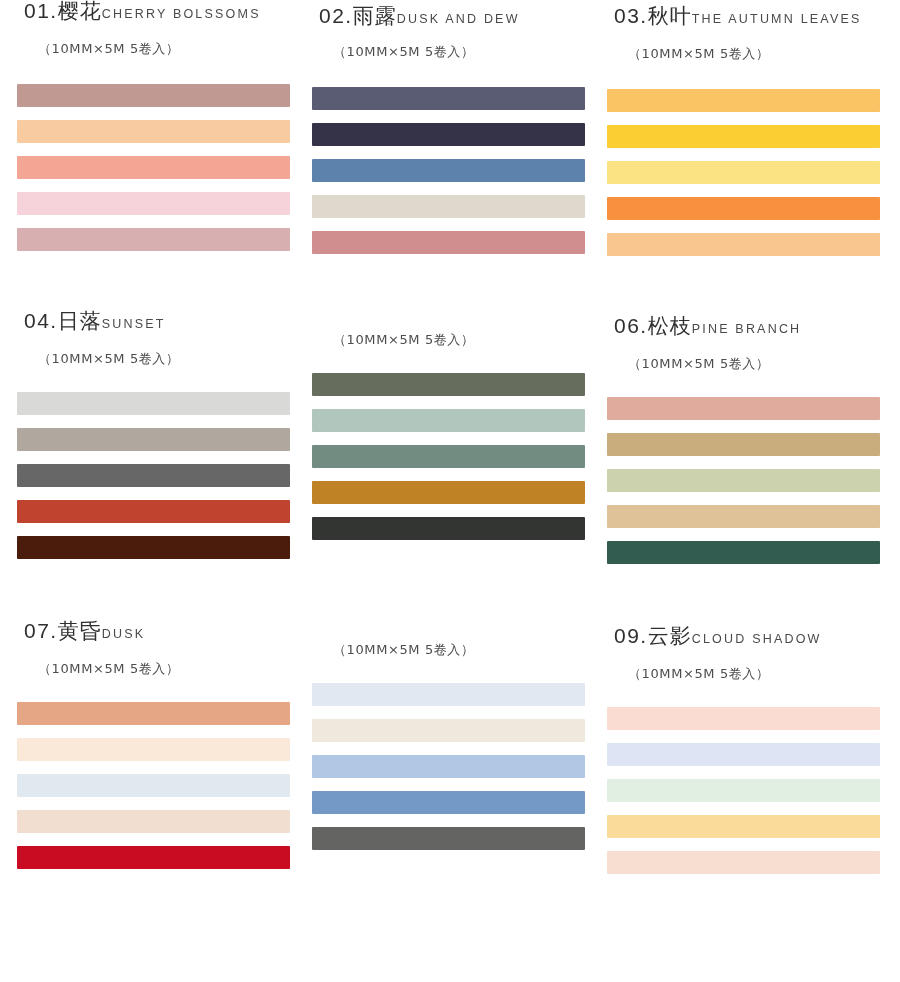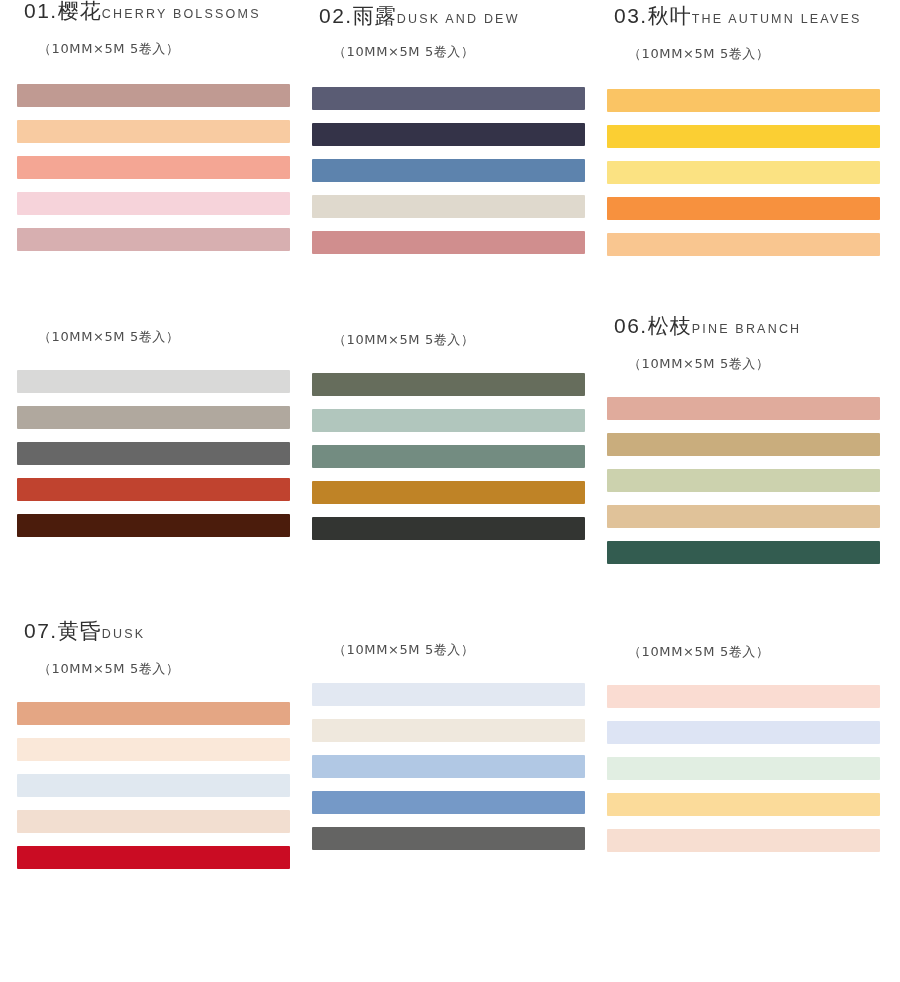"04.日落SUNSET" div.title-line { html: none -> <div> <span>04.</span><span>日落</span><span>SUNSET</span> </div> }
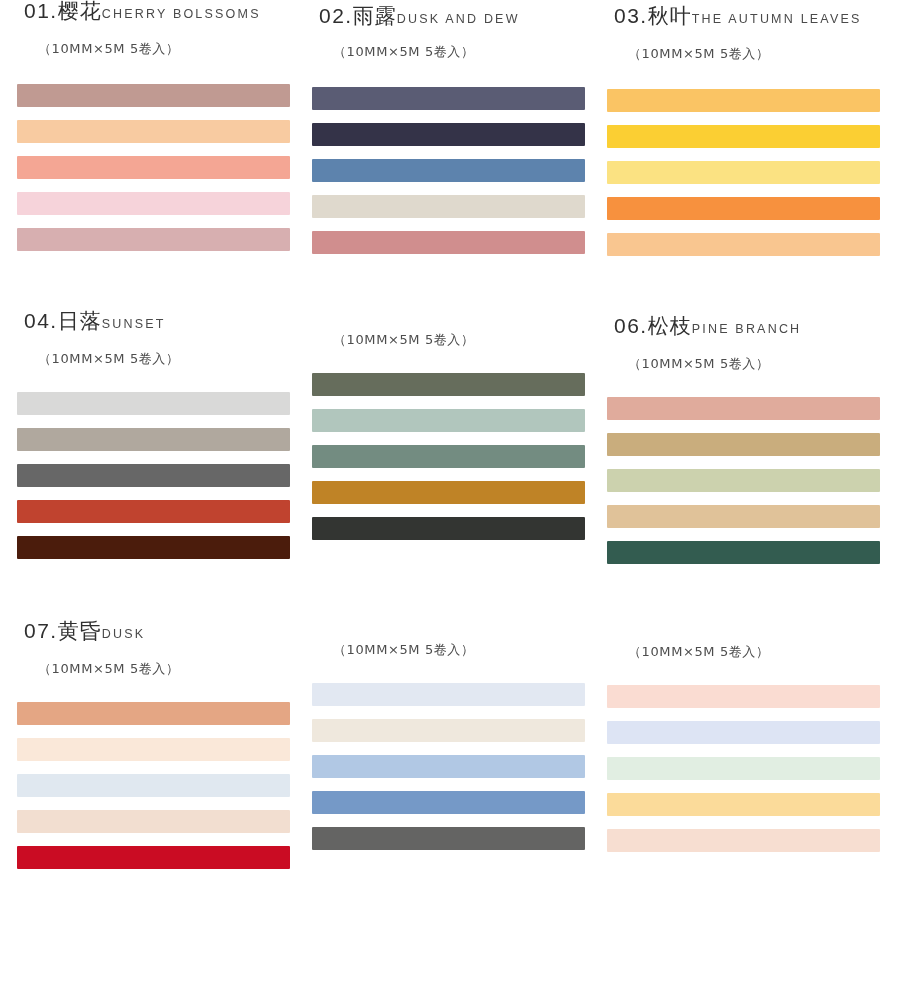"09.云影CLOUD SHADOW" div.title-line { html: none -> <div> <span>09.</span><span>云影</span><span>CLOUD SHADOW</span> </div> }
